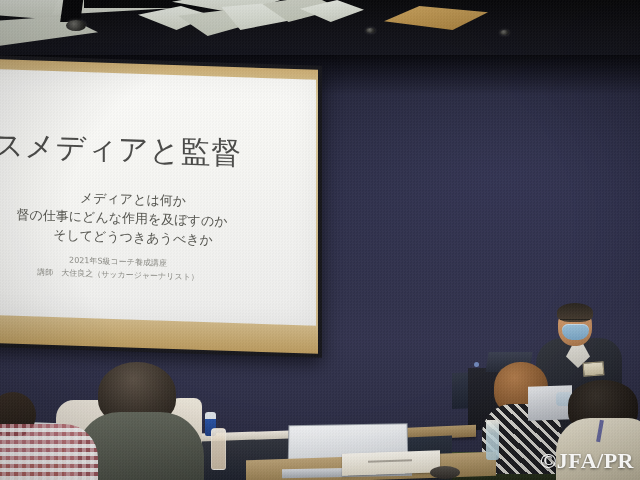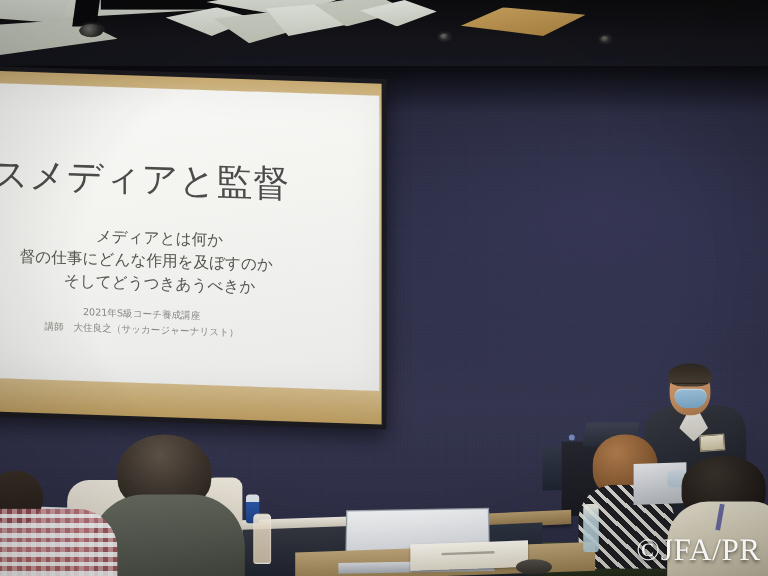"©JFA/PR" .watermark { font-size: 26px -> 22px; font-weight: 400 -> 700 }
